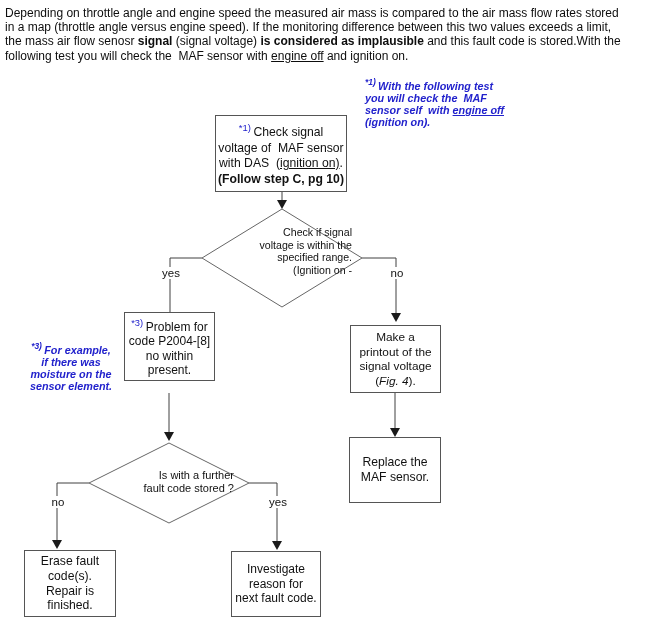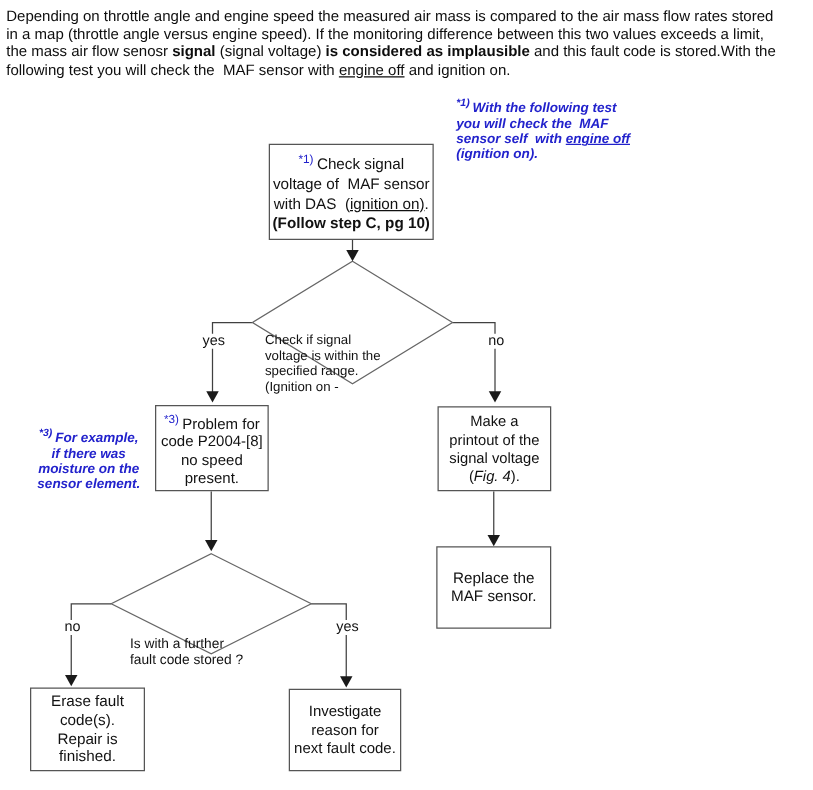"Check if signal" .dtext { margin-top: 40px -> none; text-align: left -> right }
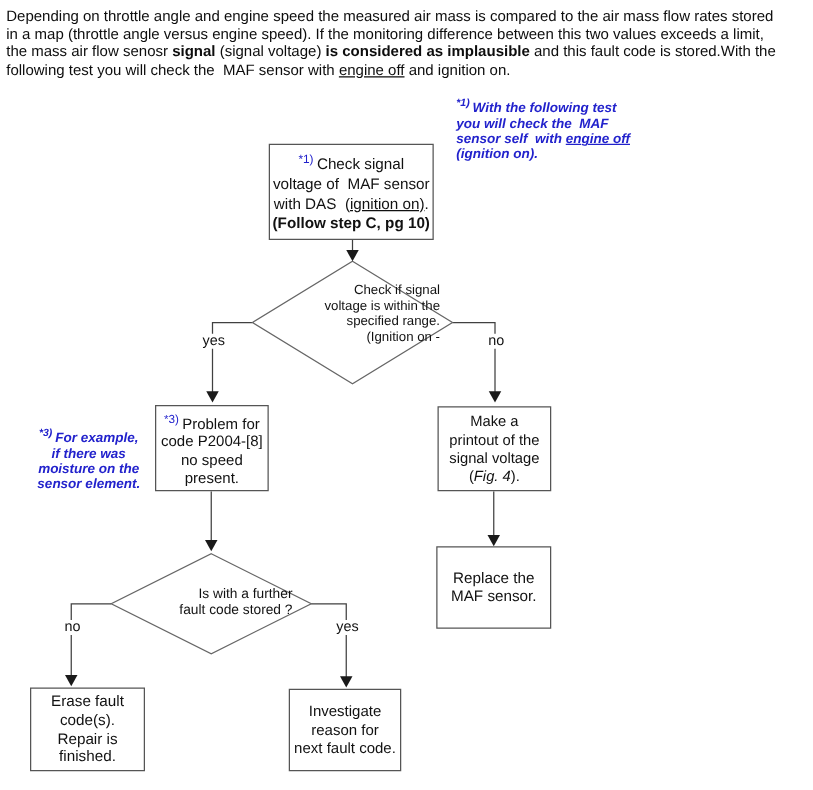"*3) Problem for" #problem-box { top: 324px -> 312px }
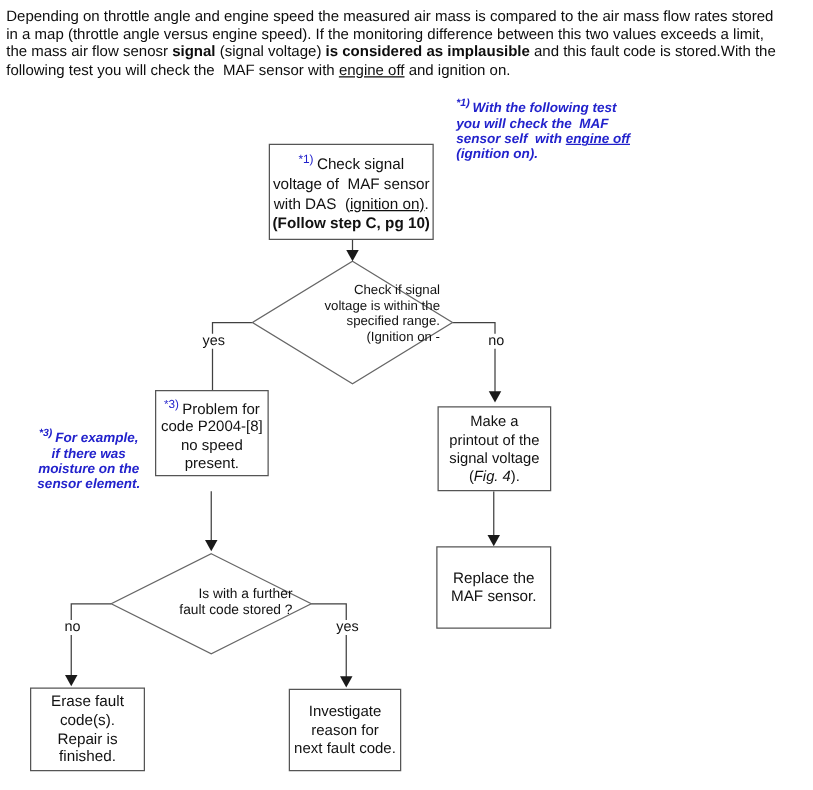"no speed" span { text: speed -> within }
